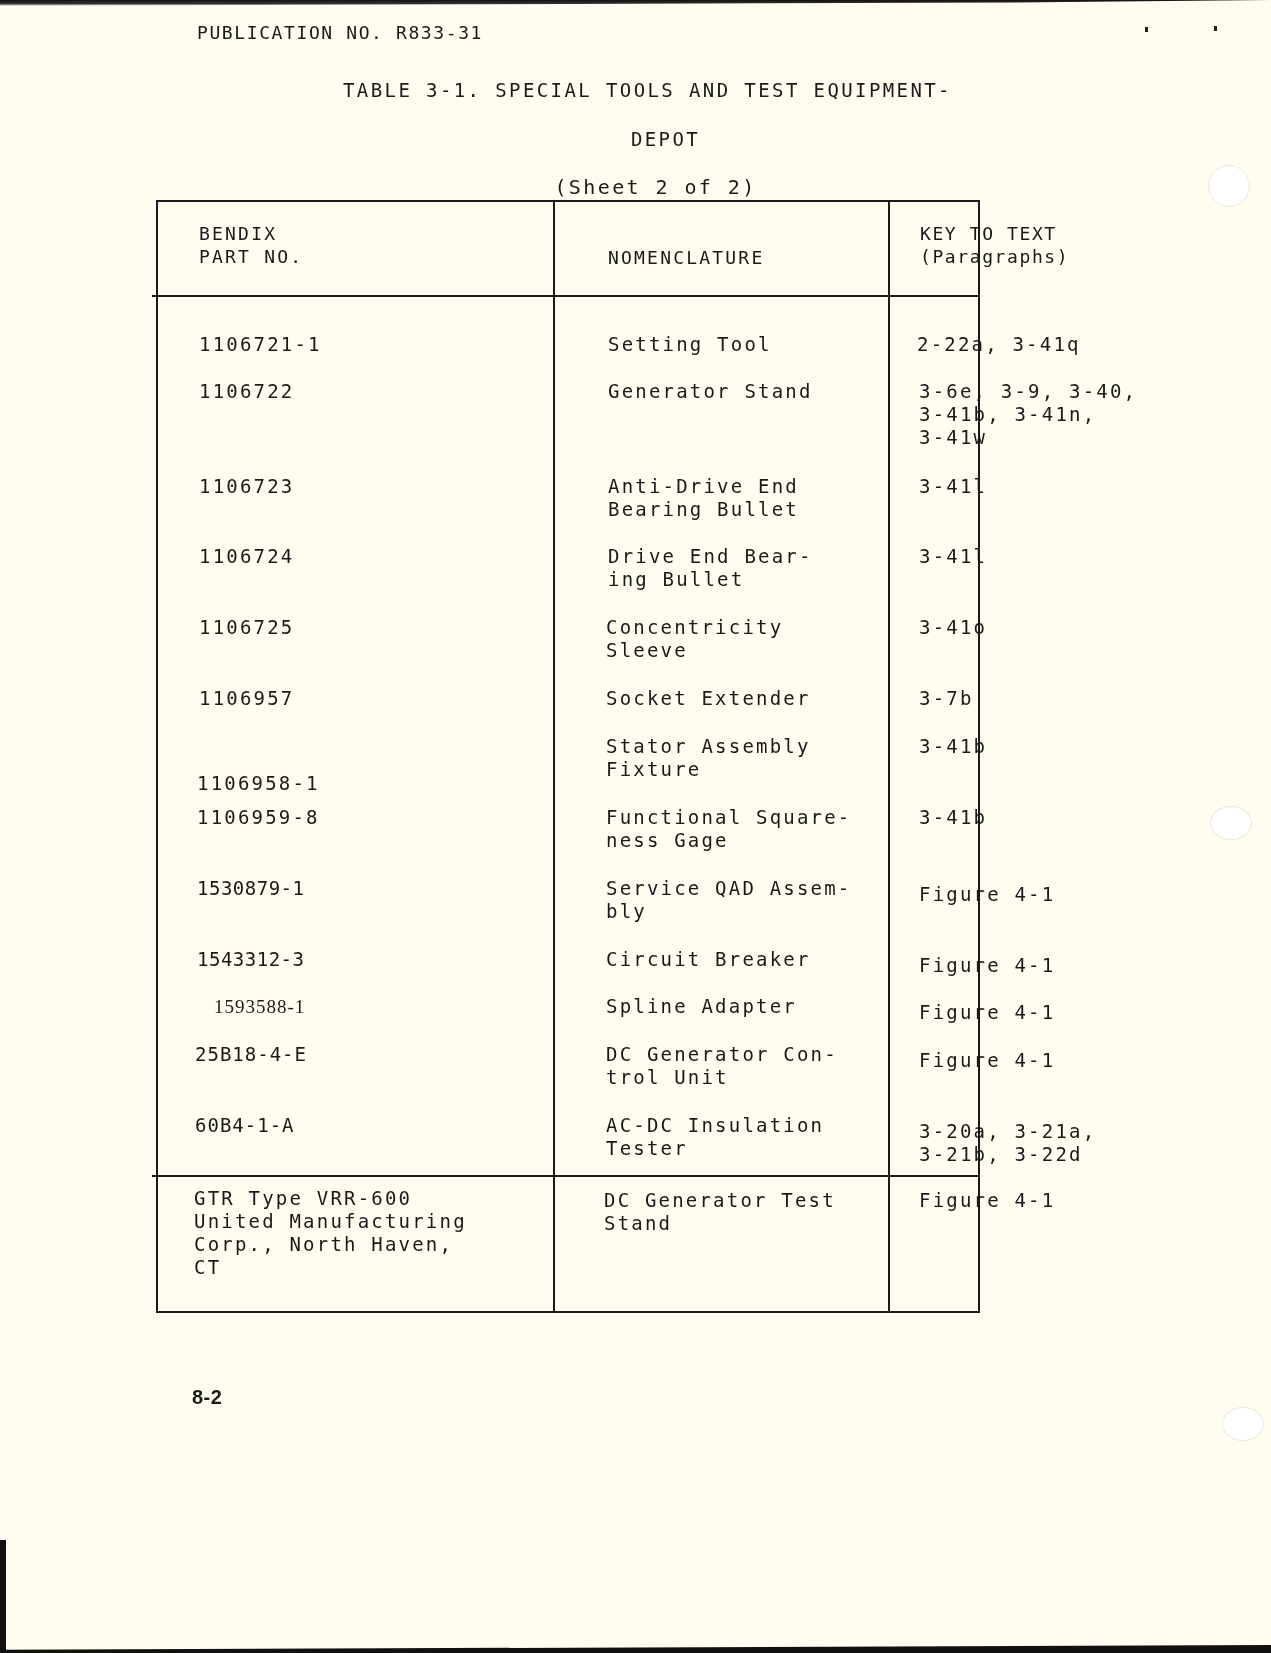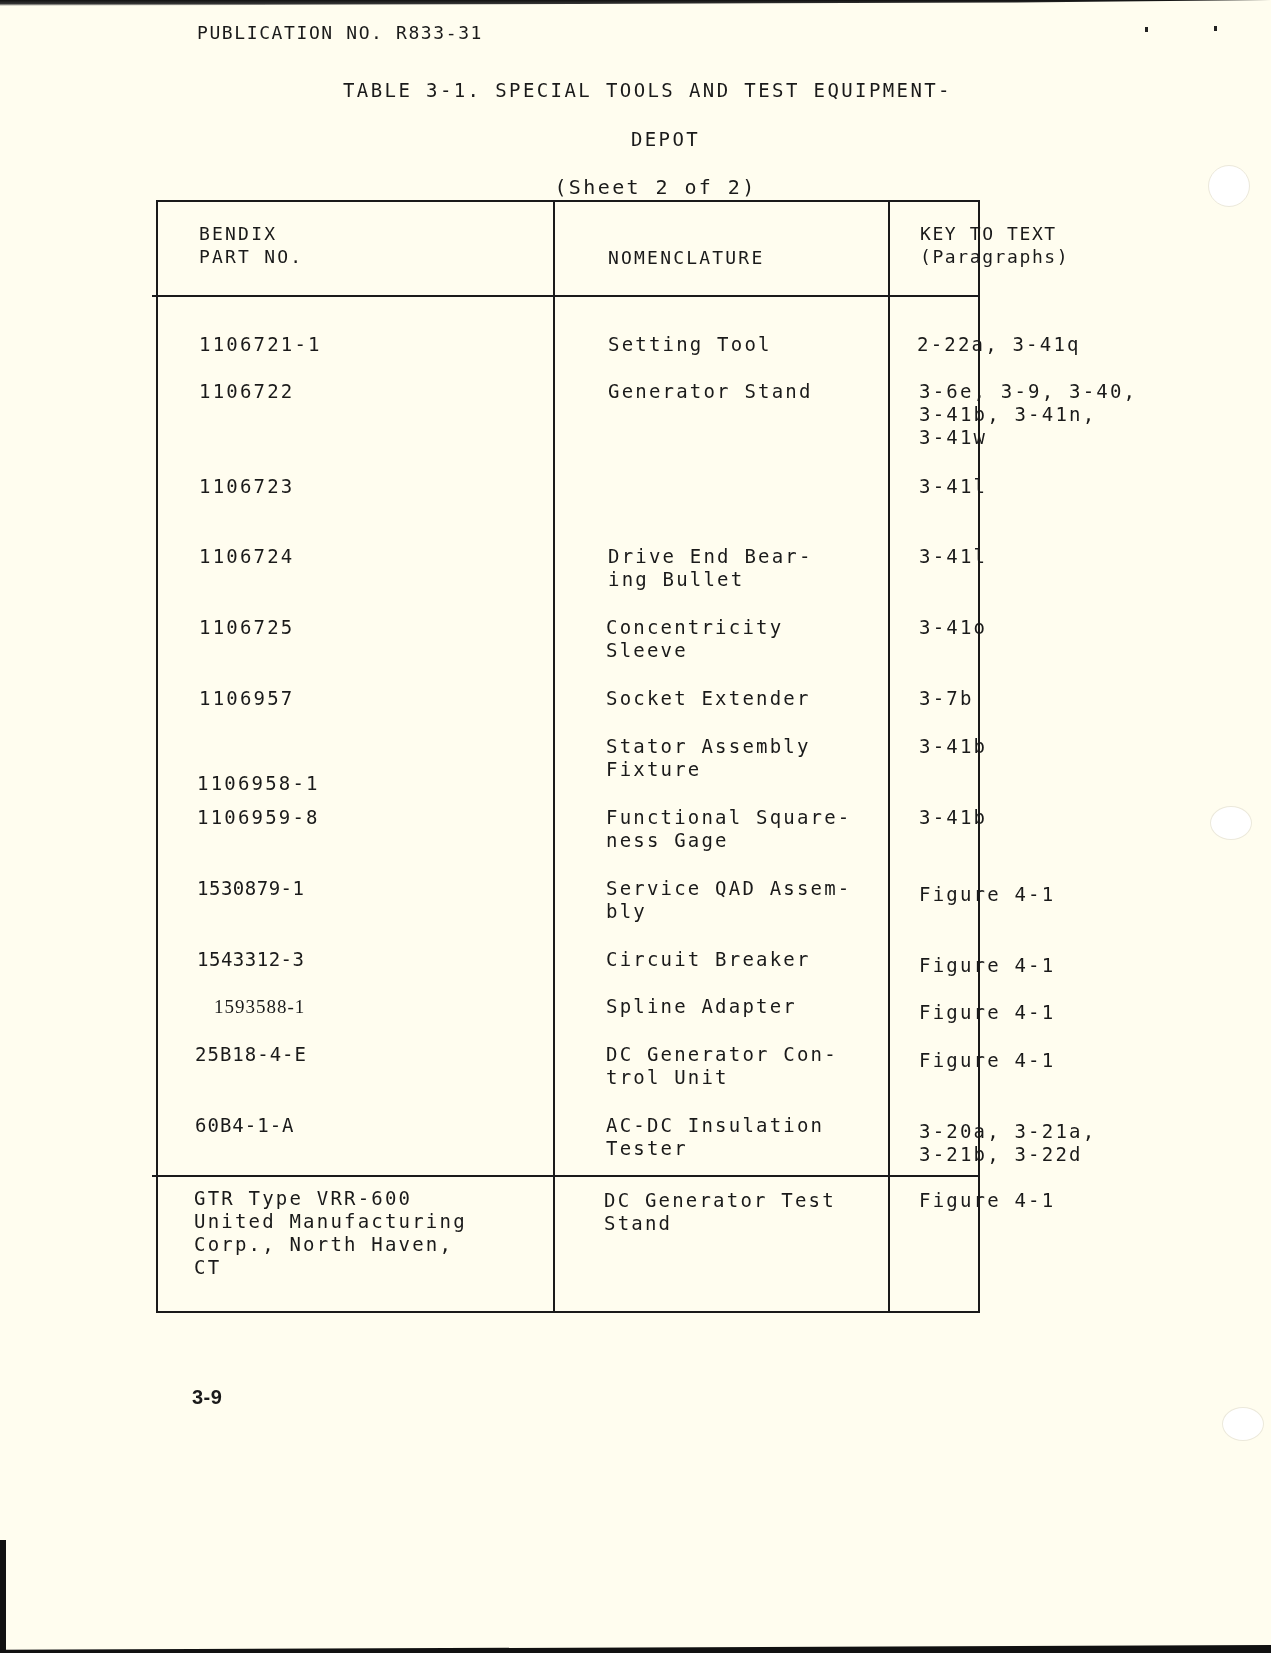"Anti-Drive End" div.cell { html: none -> <div>Anti-Drive End Bearing Bullet</div> }
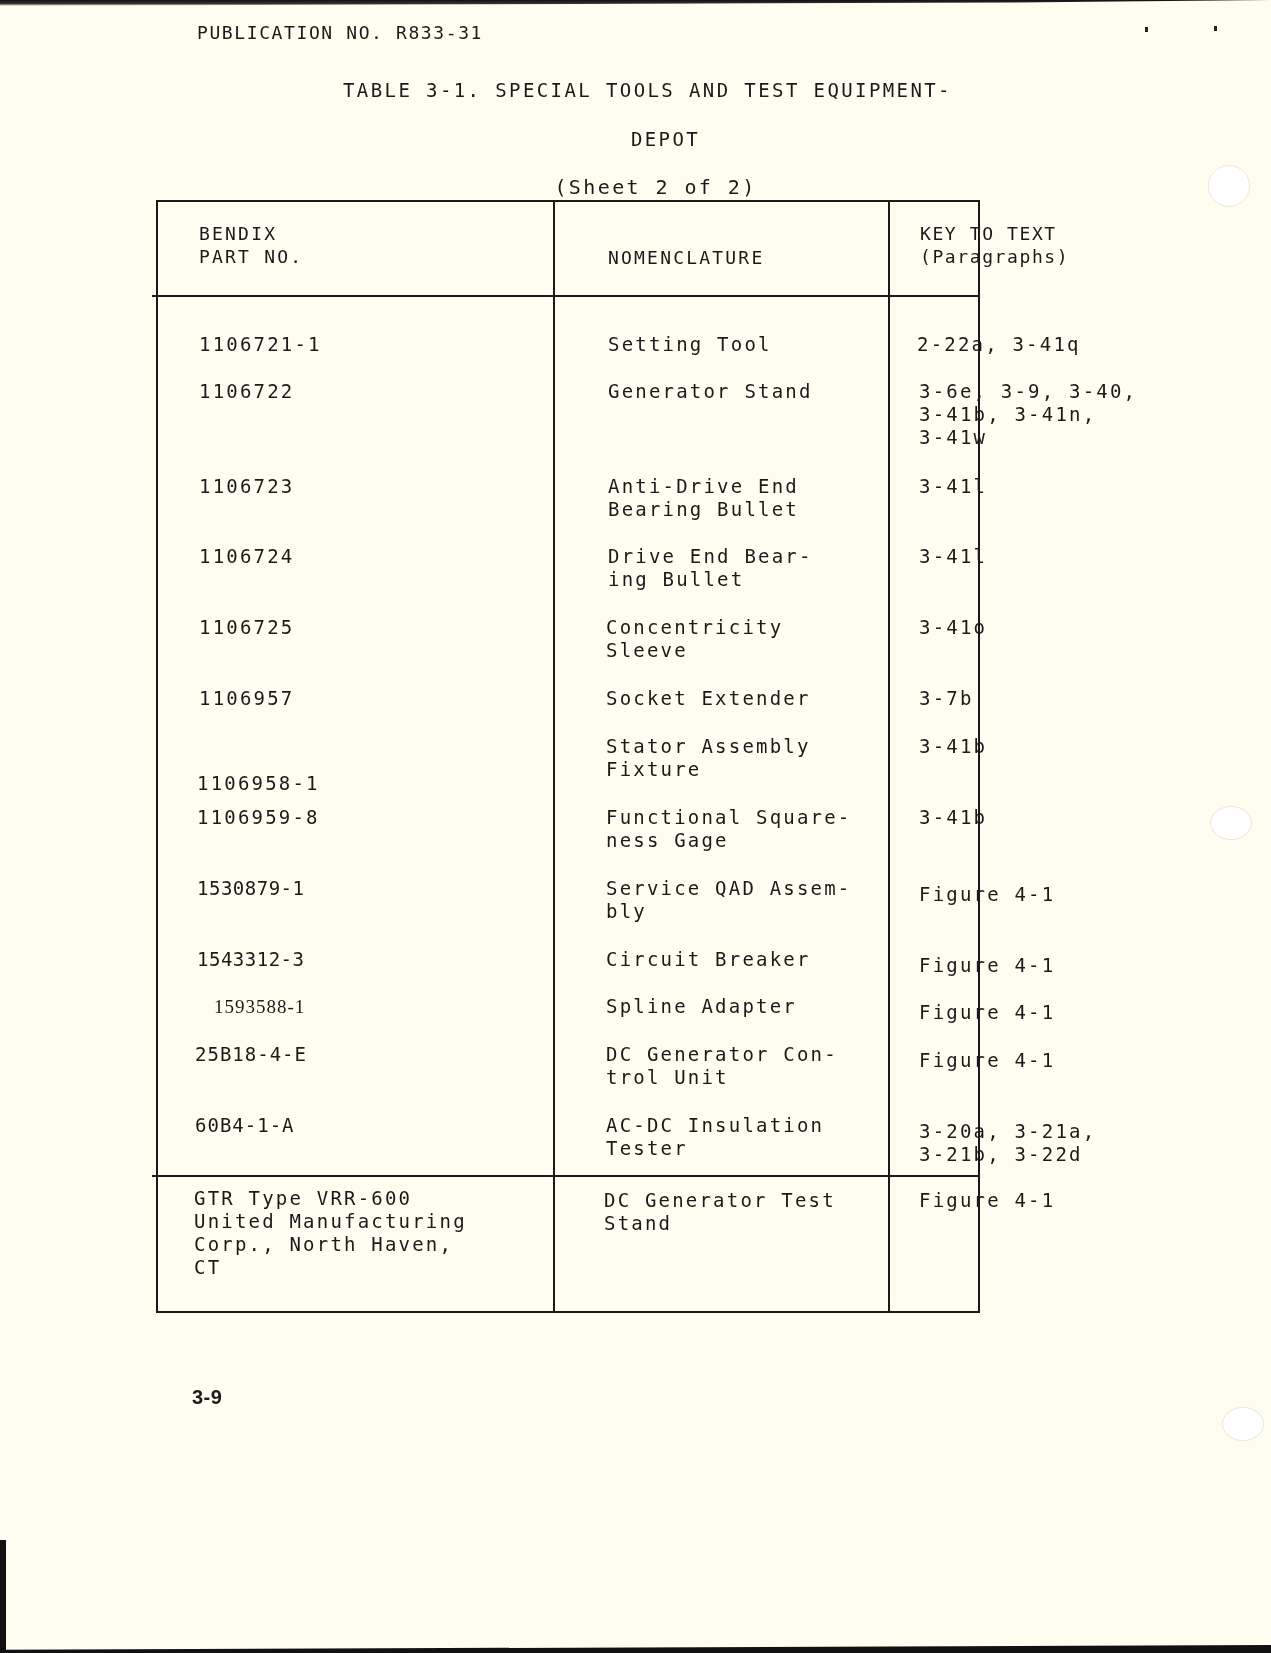"3-9" div.page-no { text: 3-9 -> 8-2 }
